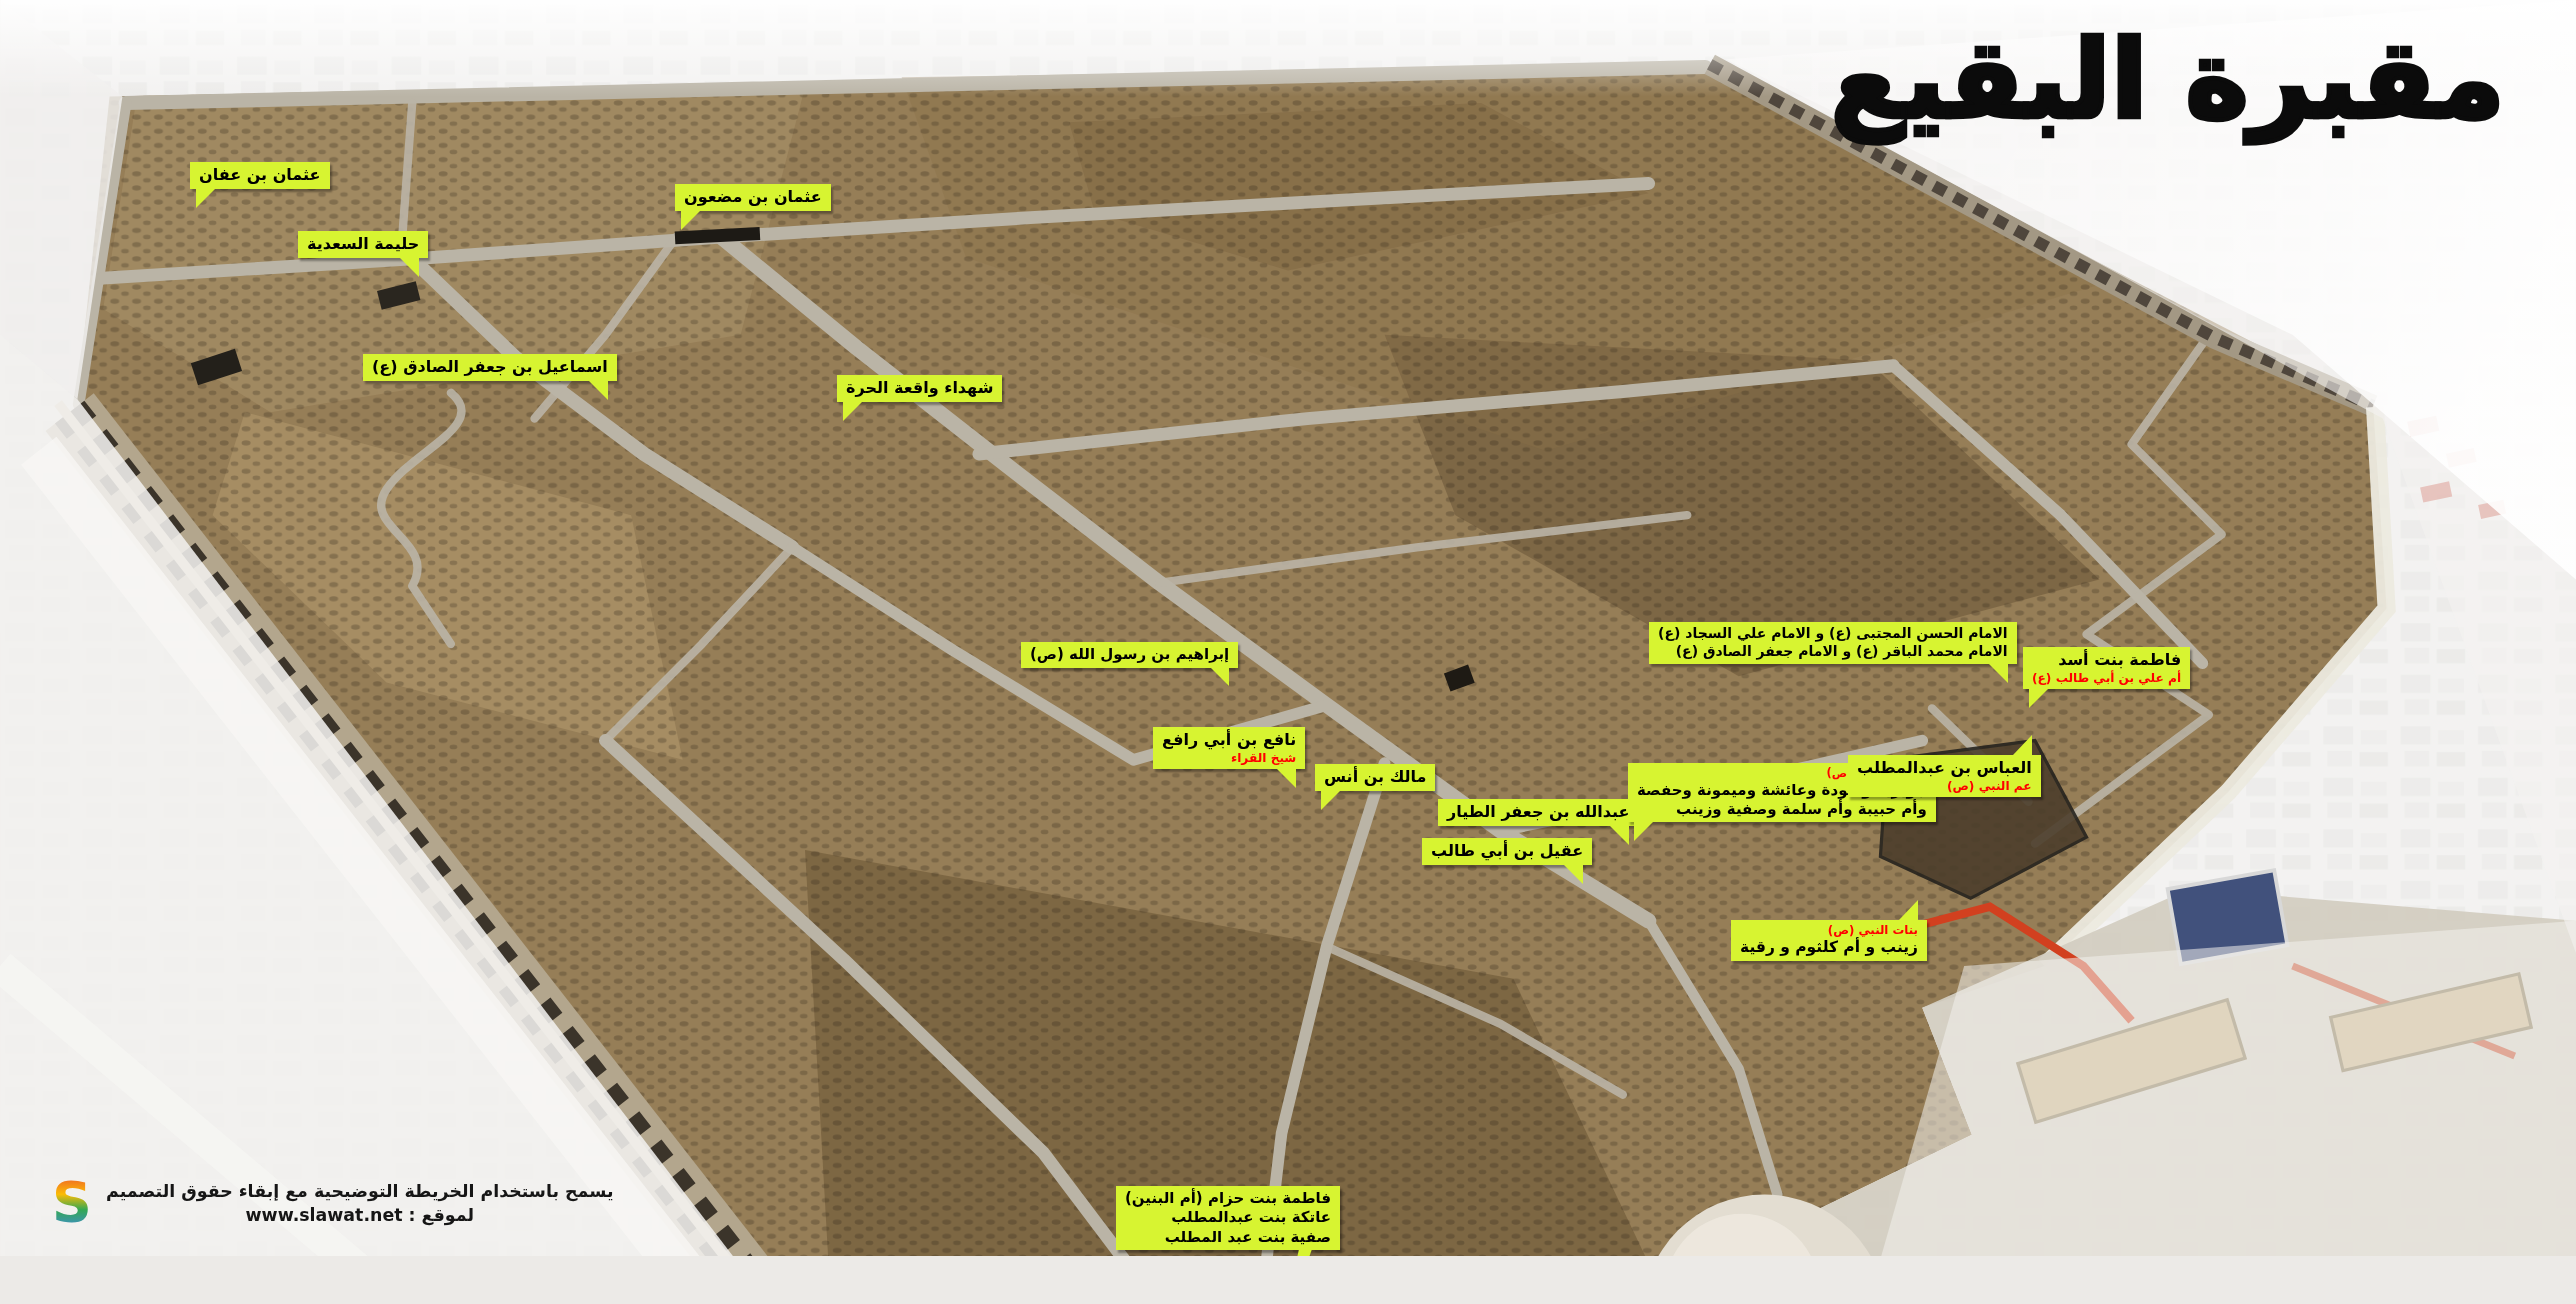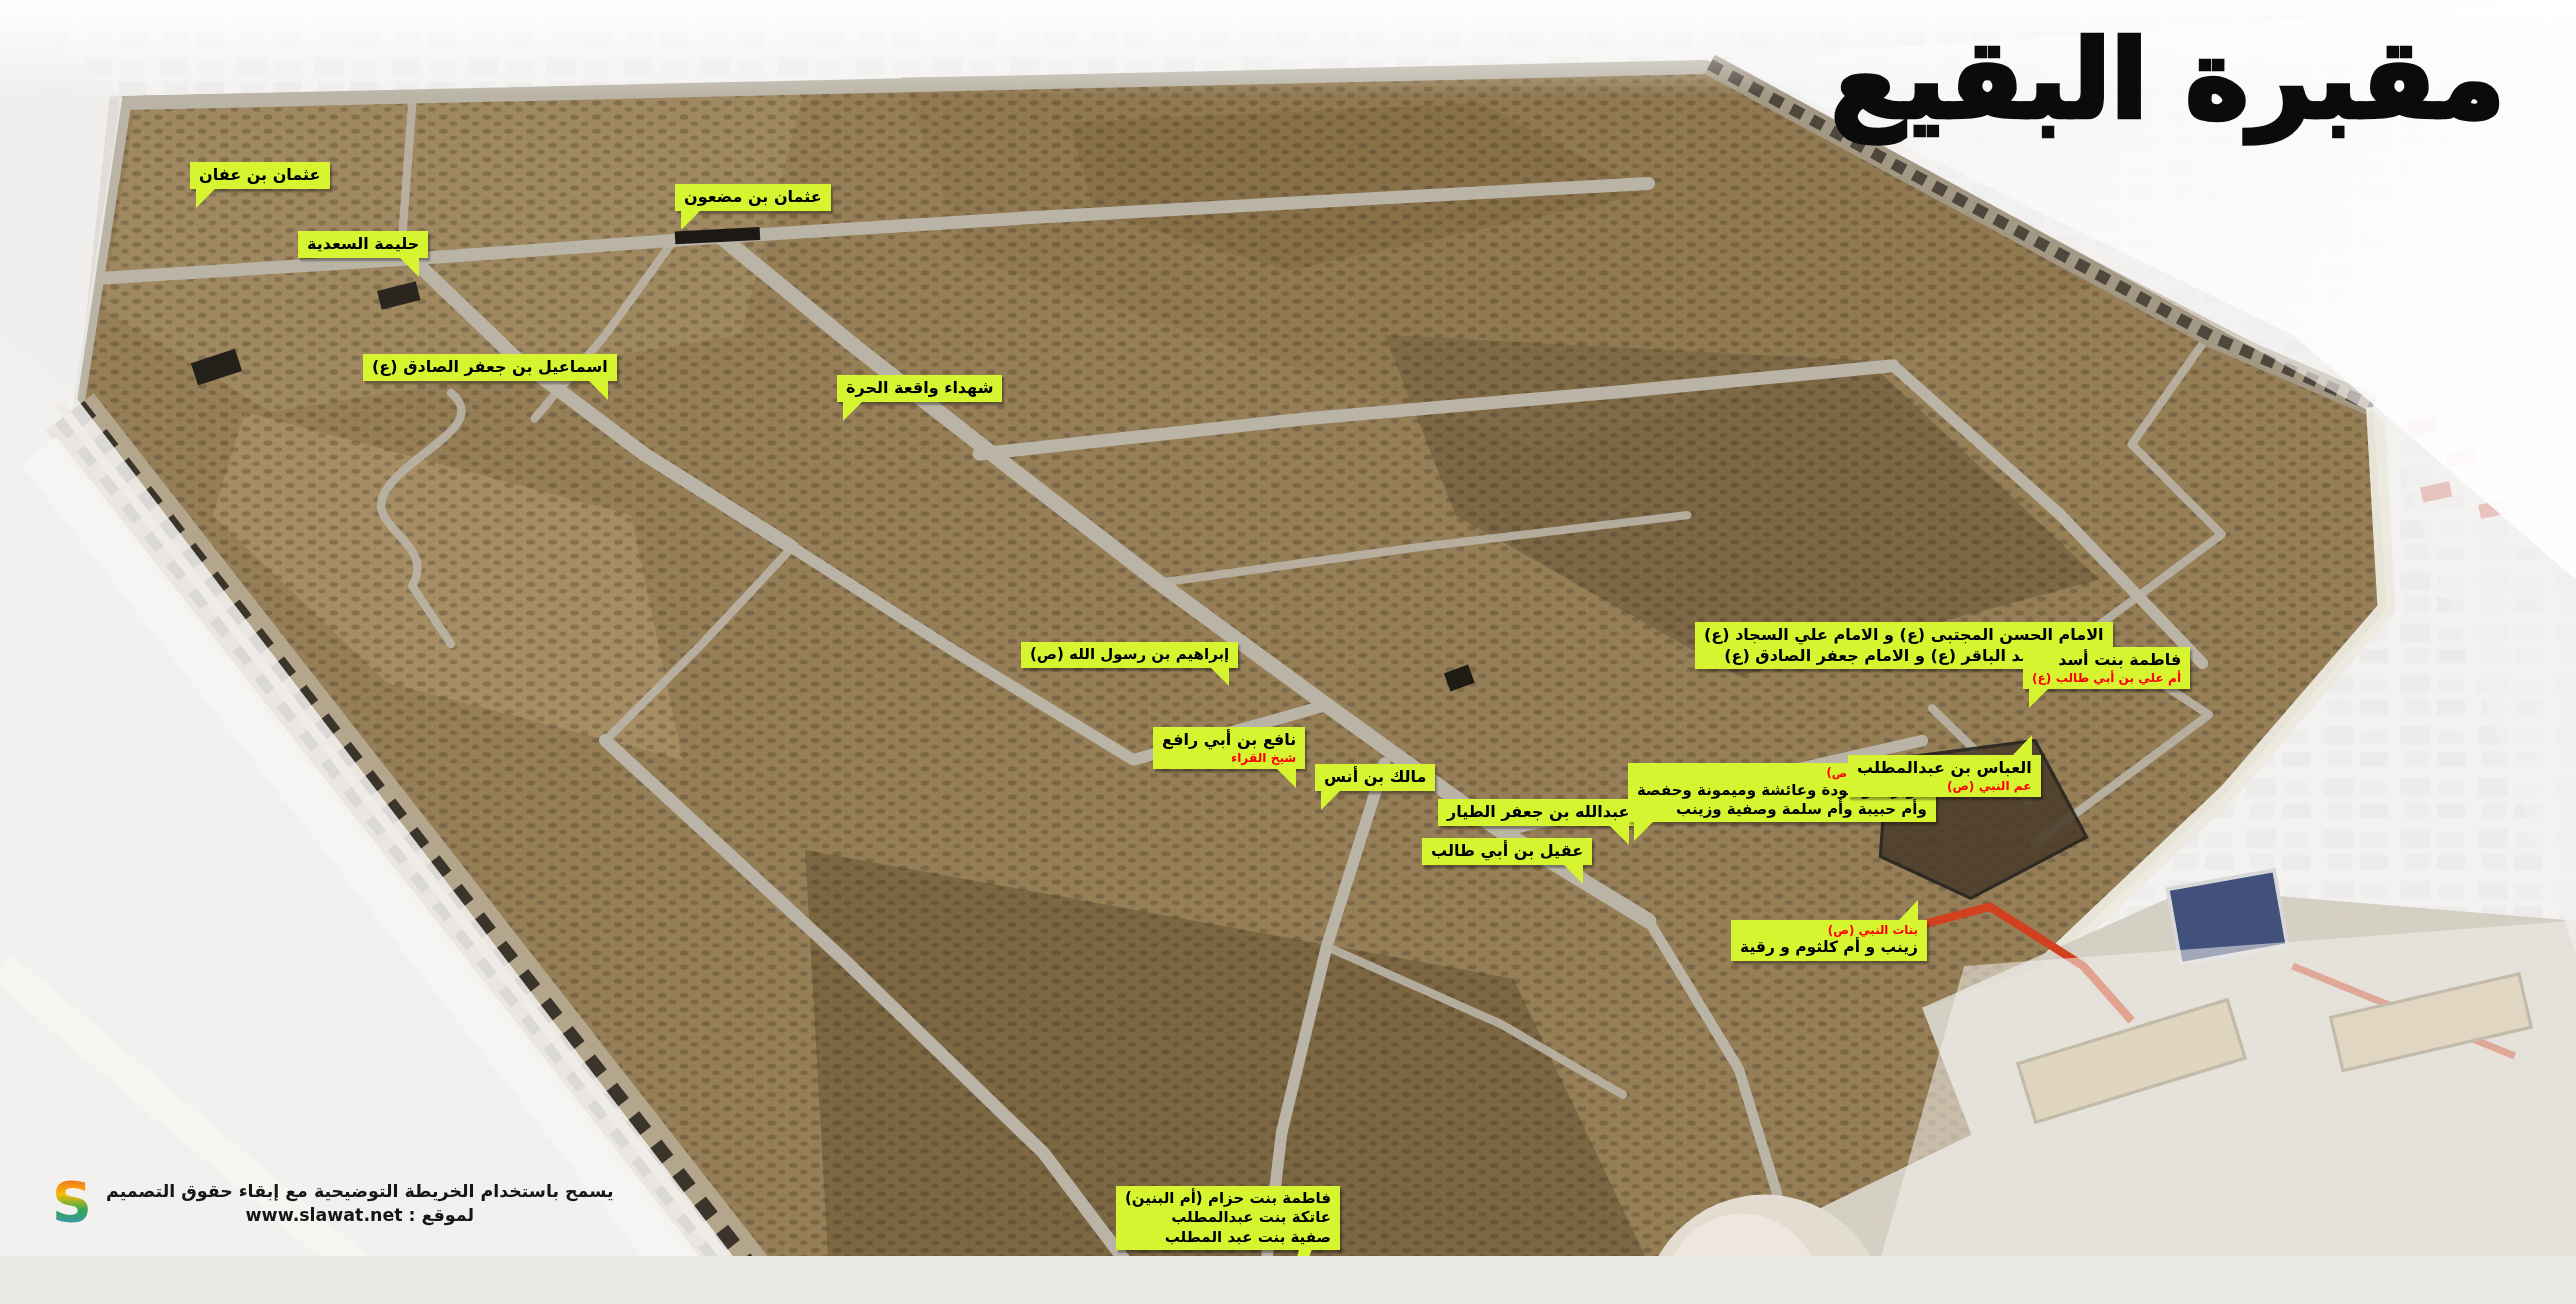"الامام الحسن المجتبى (ع) و" div.bubble { font-size: 16px -> 14px; left: 1695px -> 1649px }
